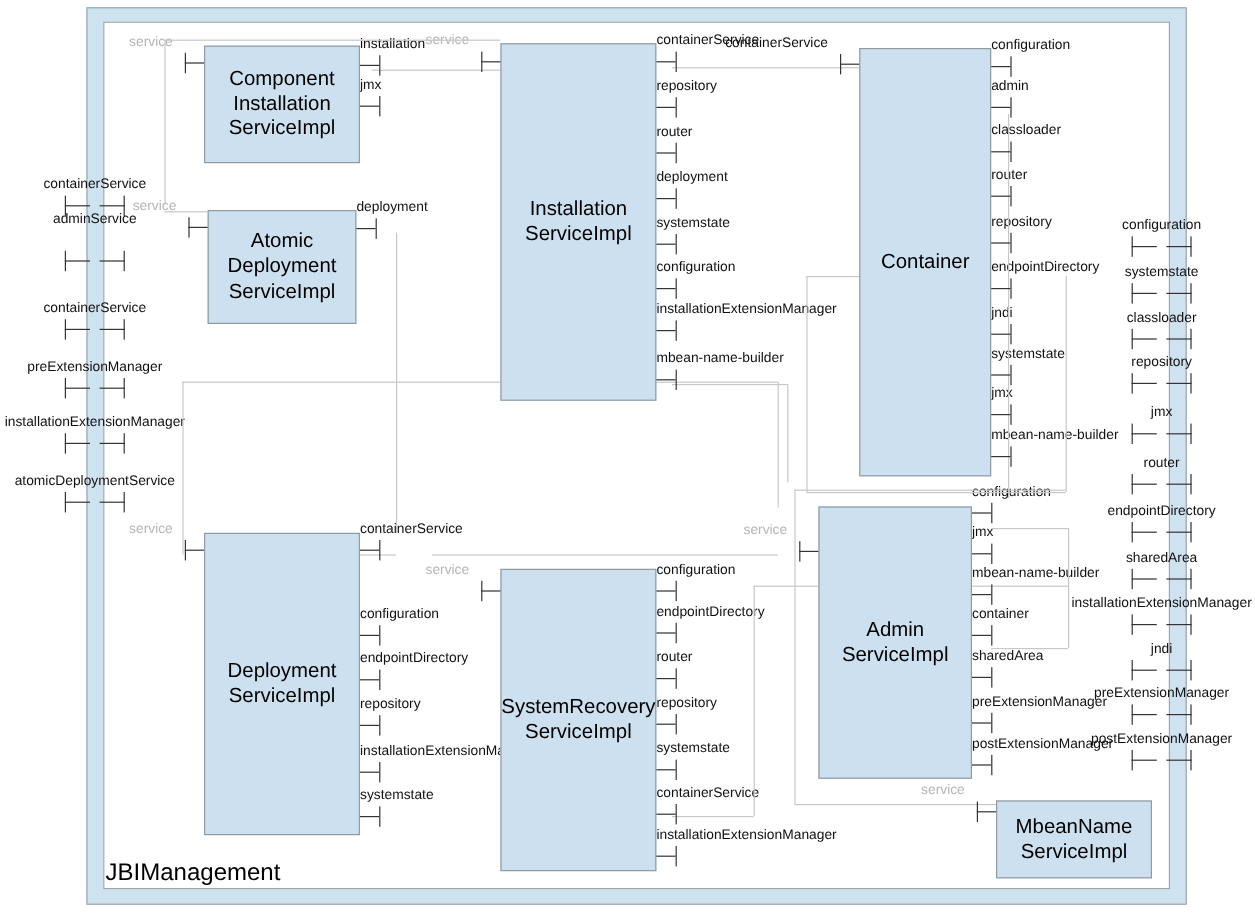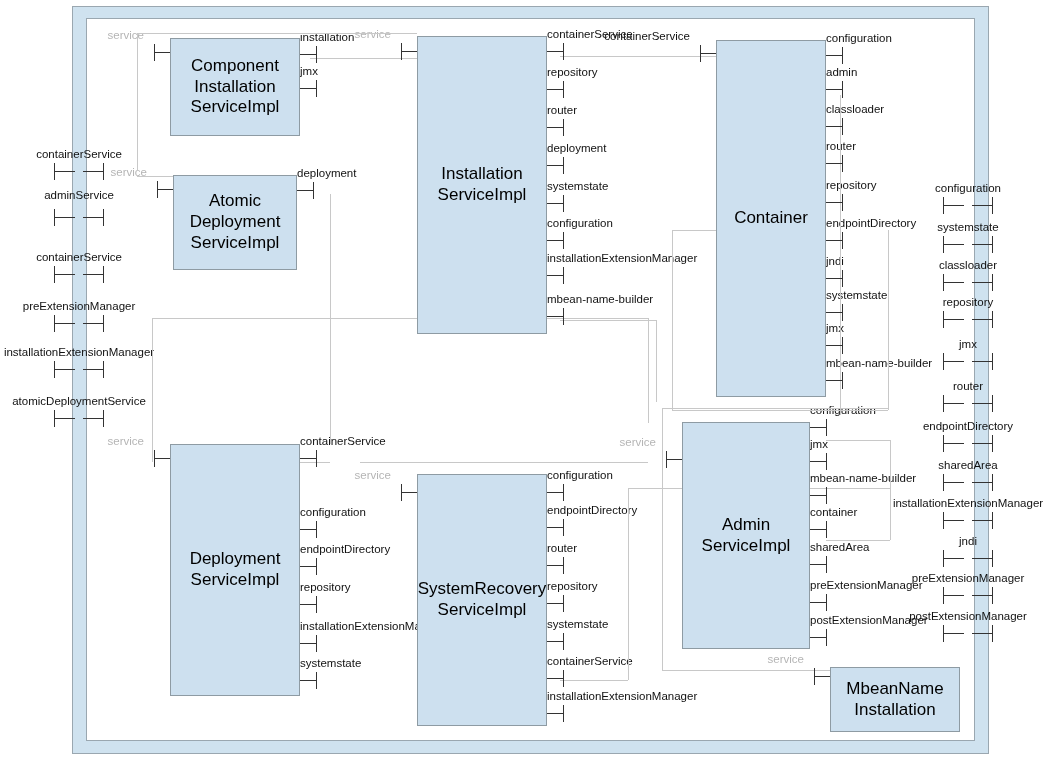"adminService" div.port-label { top: 190px -> 178px }
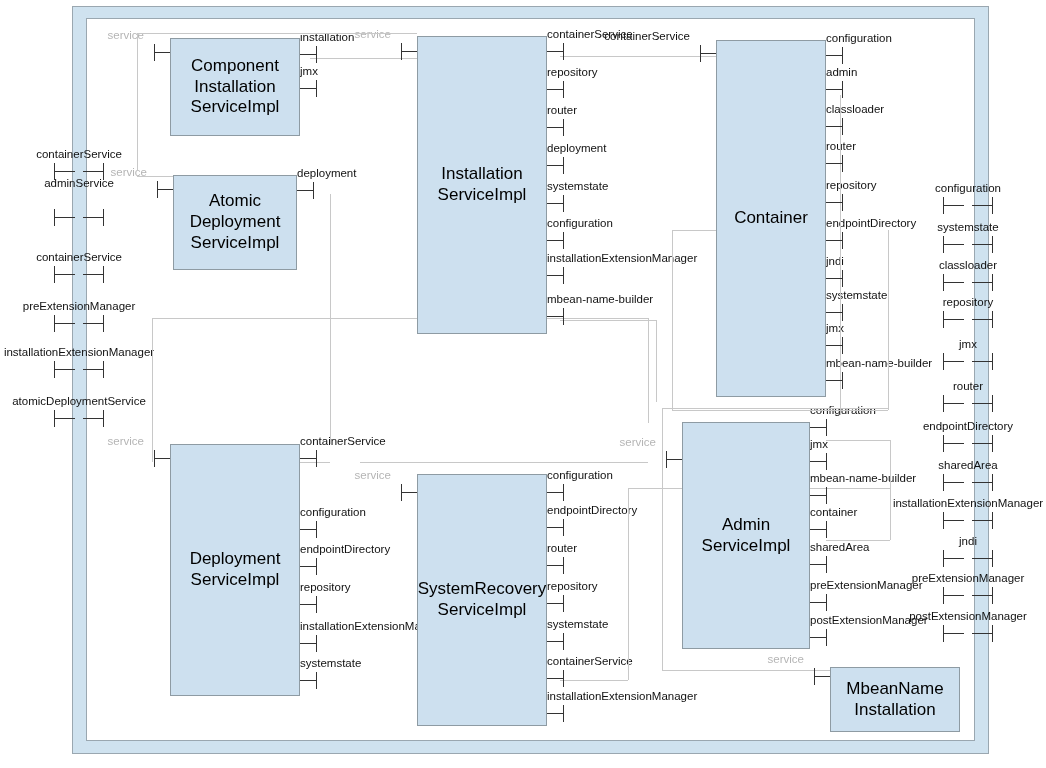"MbeanName" div.cbox-label { text: Installation -> ServiceImpl }
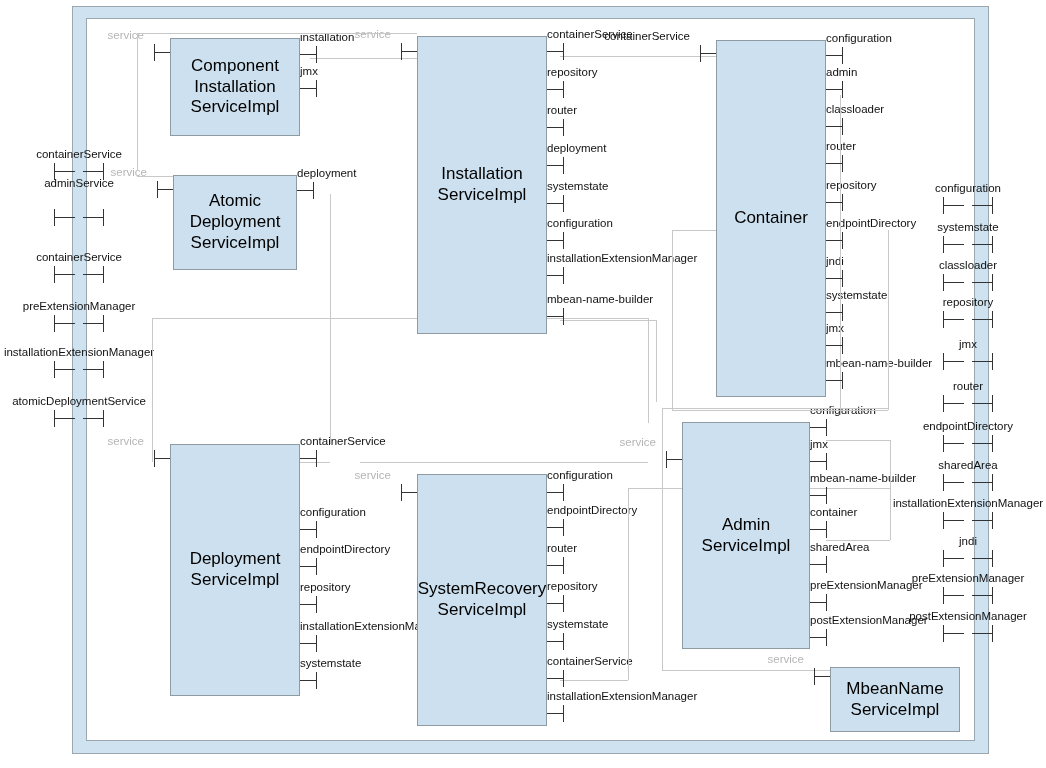"JBIManagement" div.frame-title { html: none -> <div>JBIManagement</div> }
